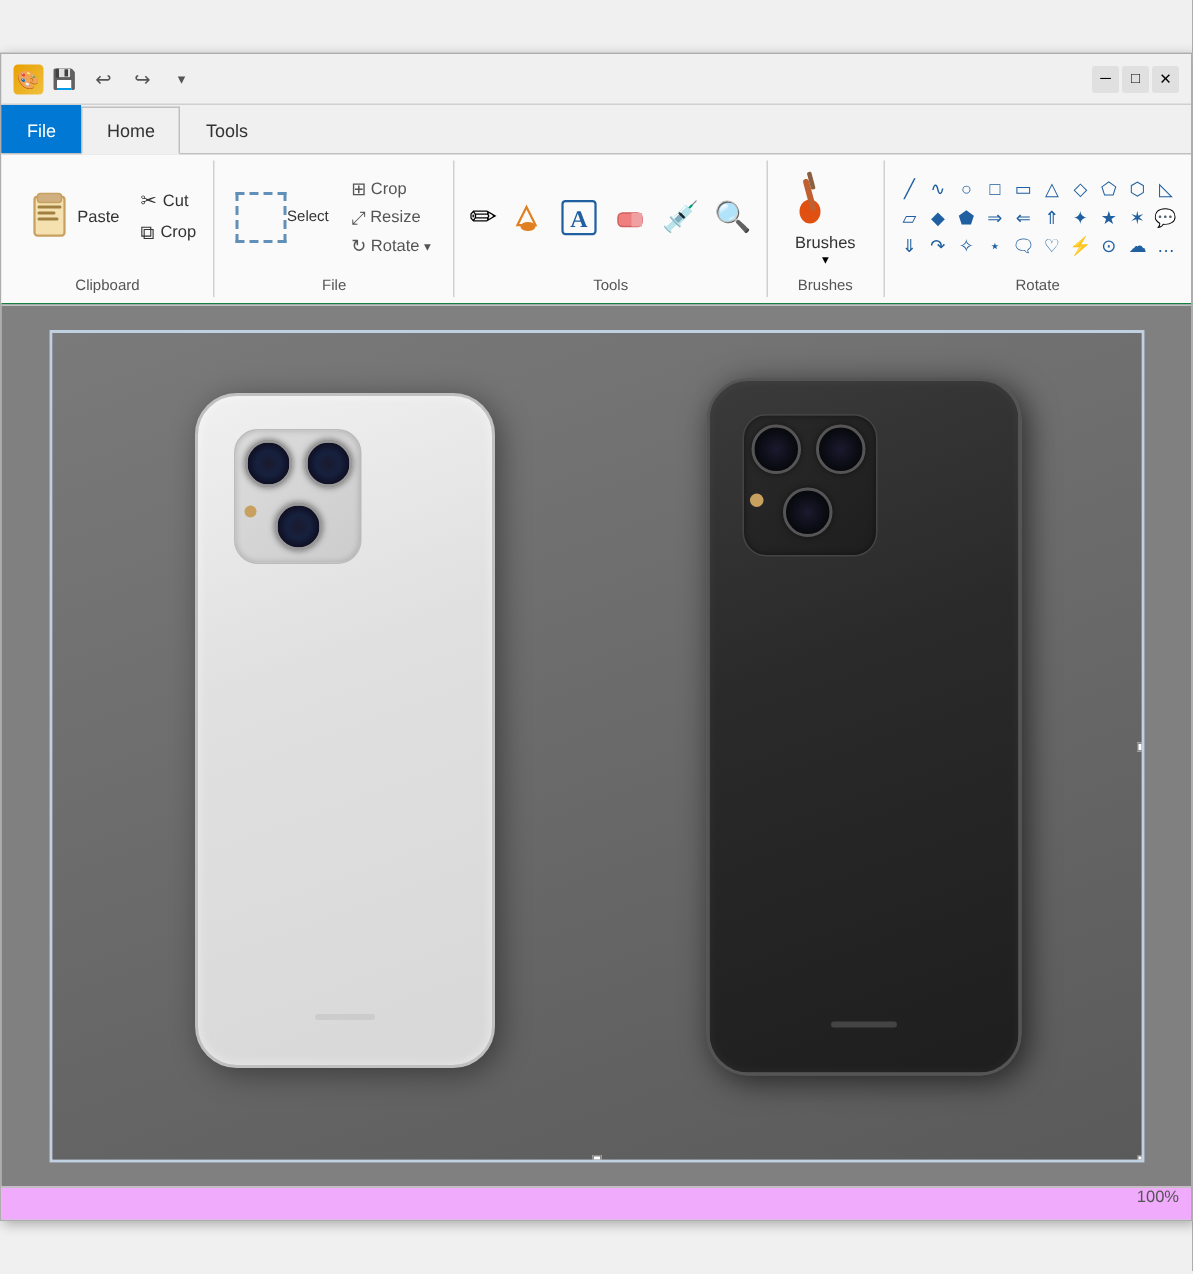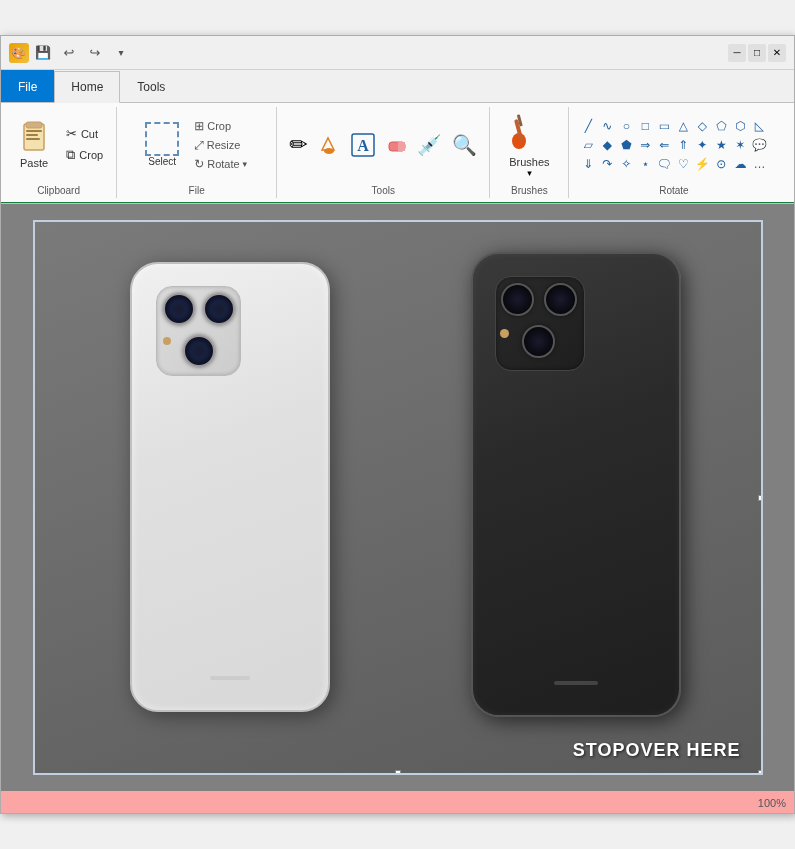"Paste" .paste-btn { flex-direction: column -> row }
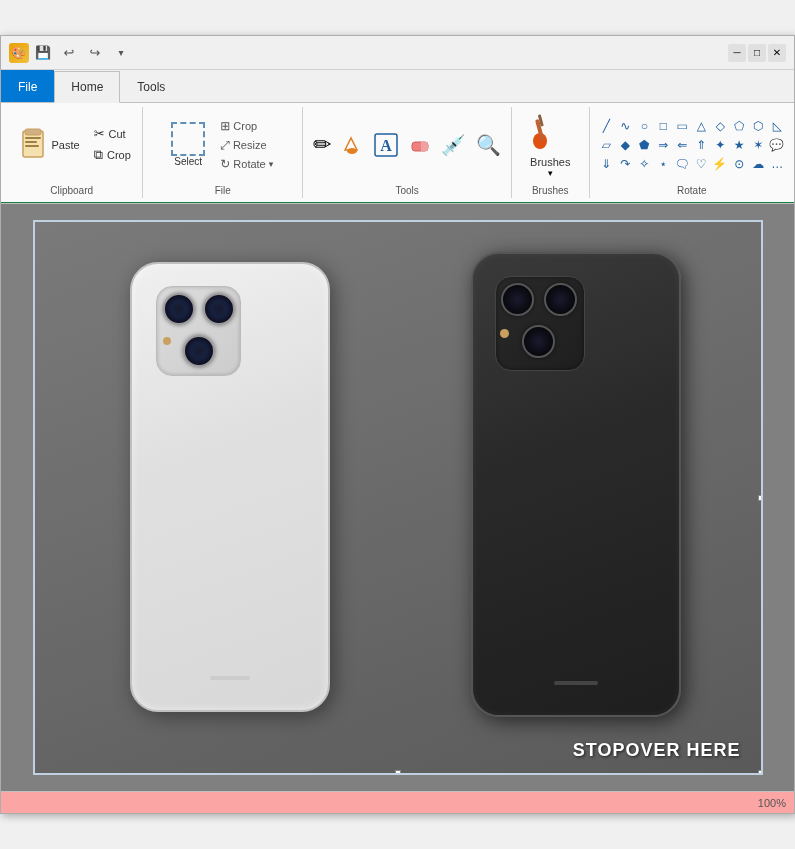"Select" .select-area { flex-direction: column -> row }
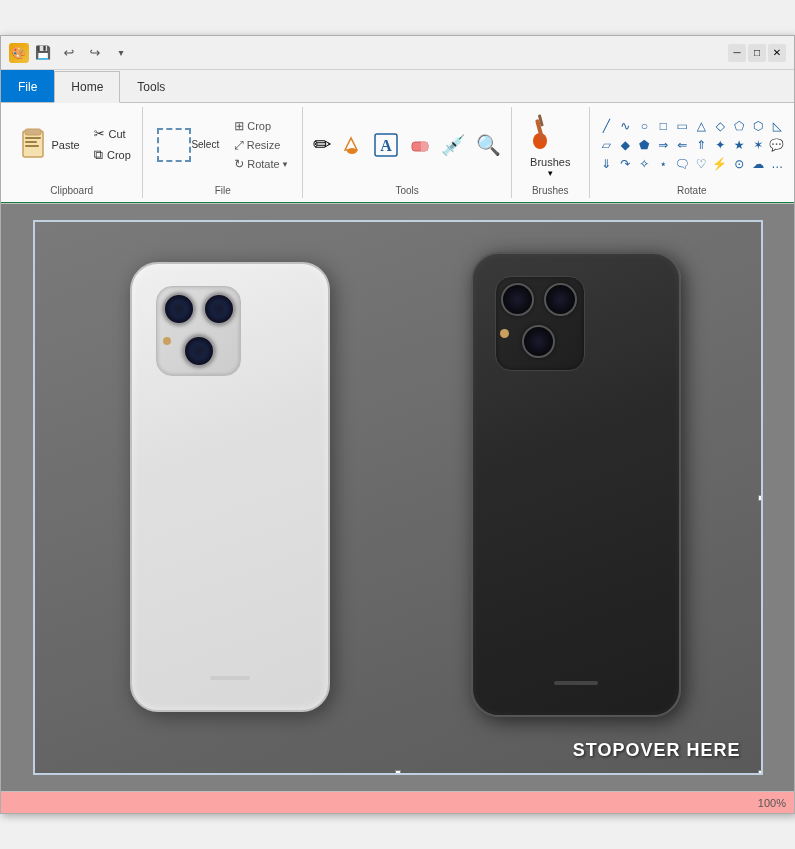"STOPOVER HERE" div.watermark { html: <div>STOPOVER HERE</div> -> none }
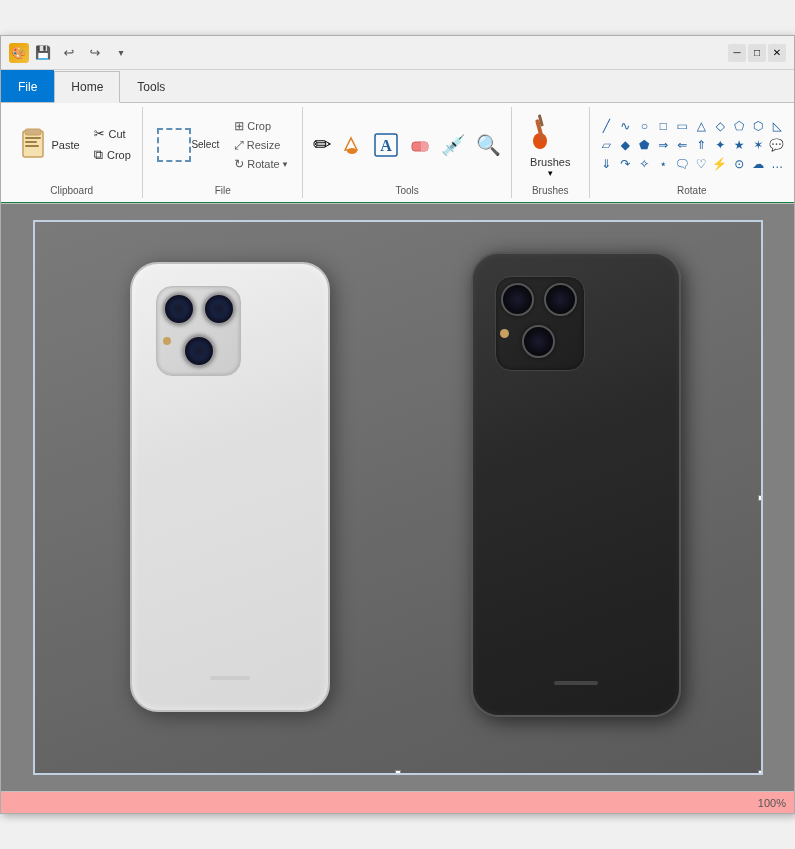"100%" .status-bar { align-items: center -> flex-start; background: #fca5a5 -> #f0abfc }
